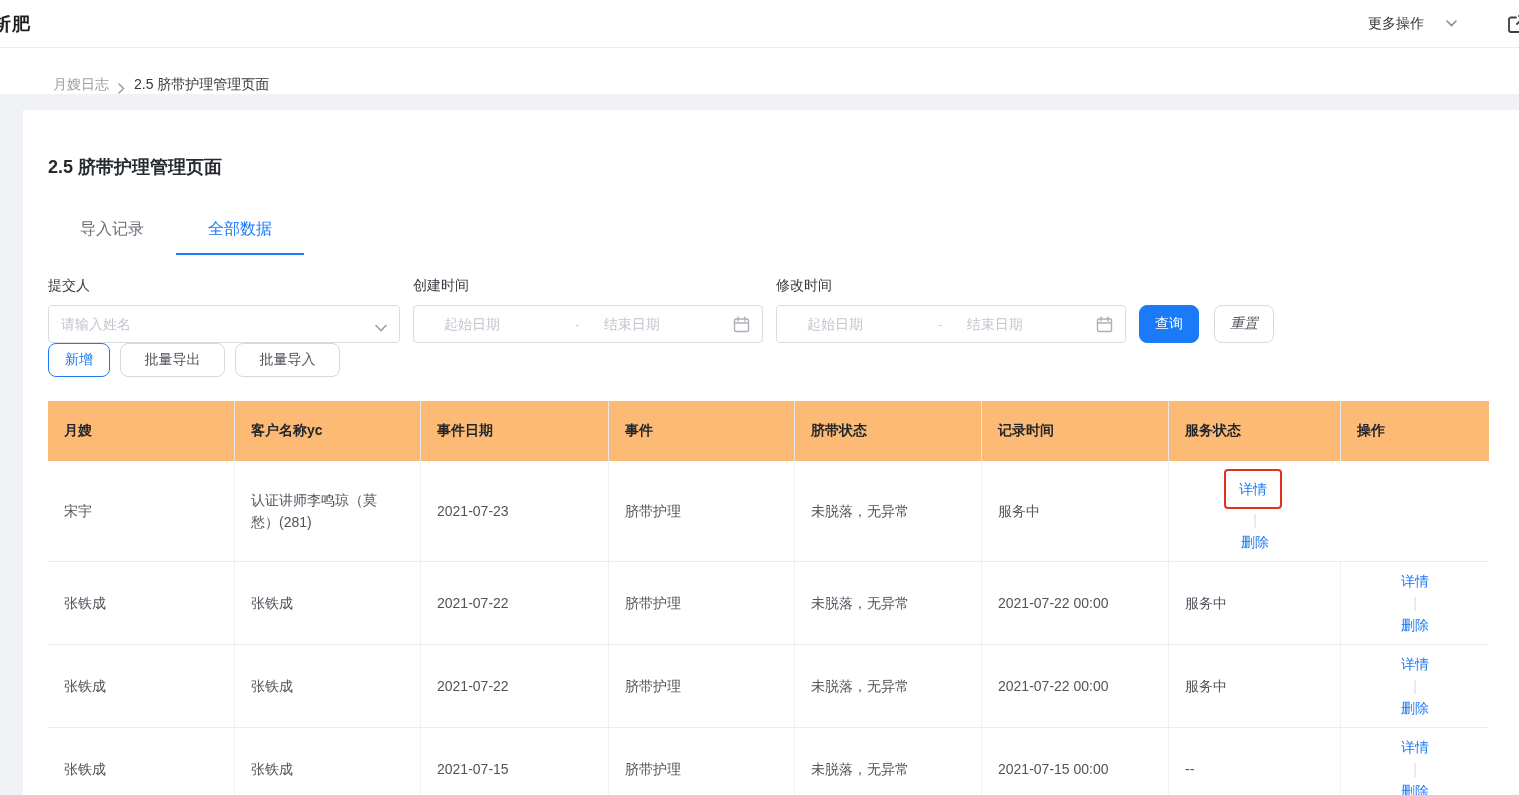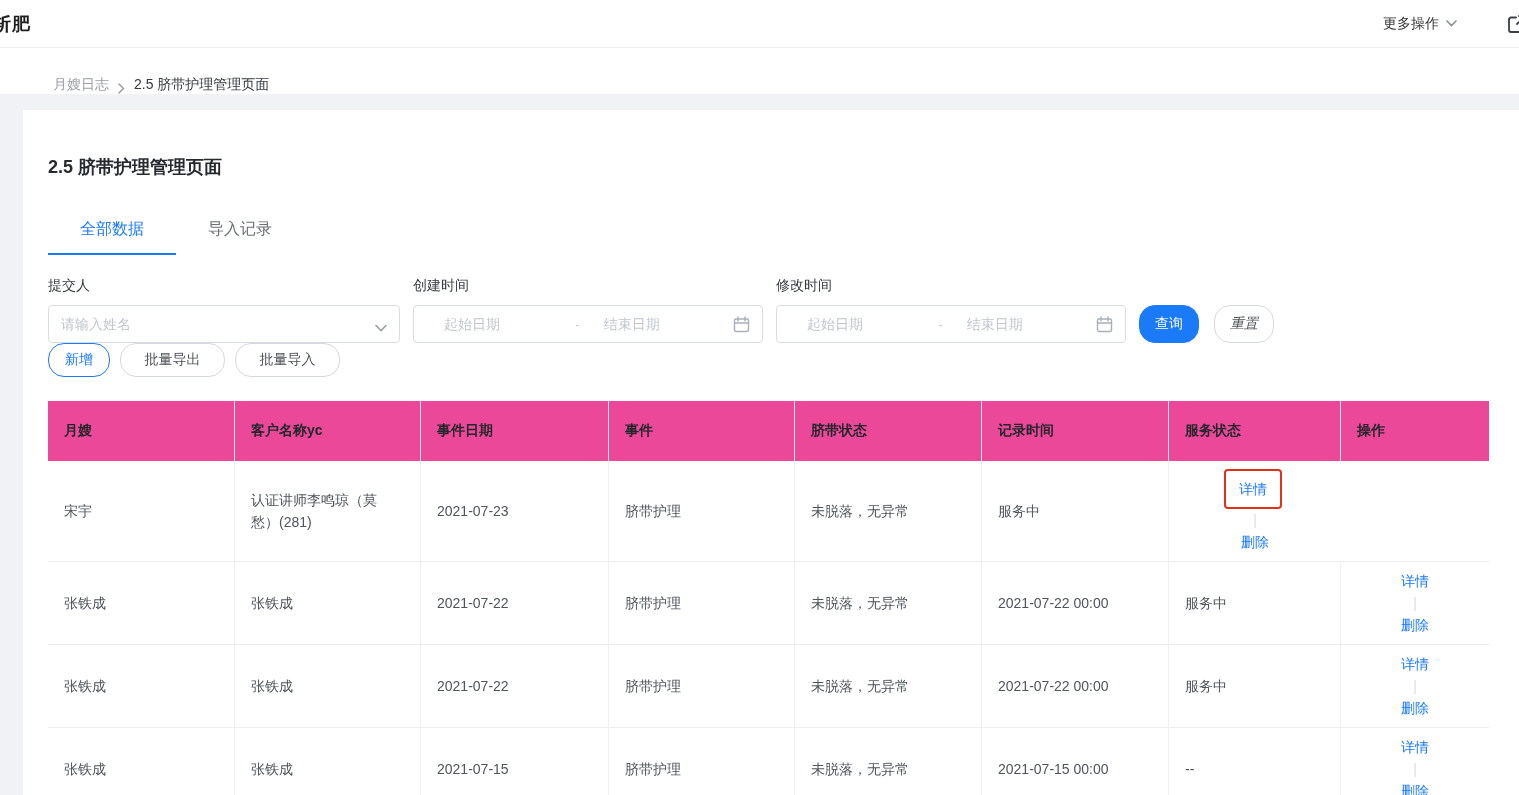"更多操作" .more-actions { gap: 7px -> 22px }
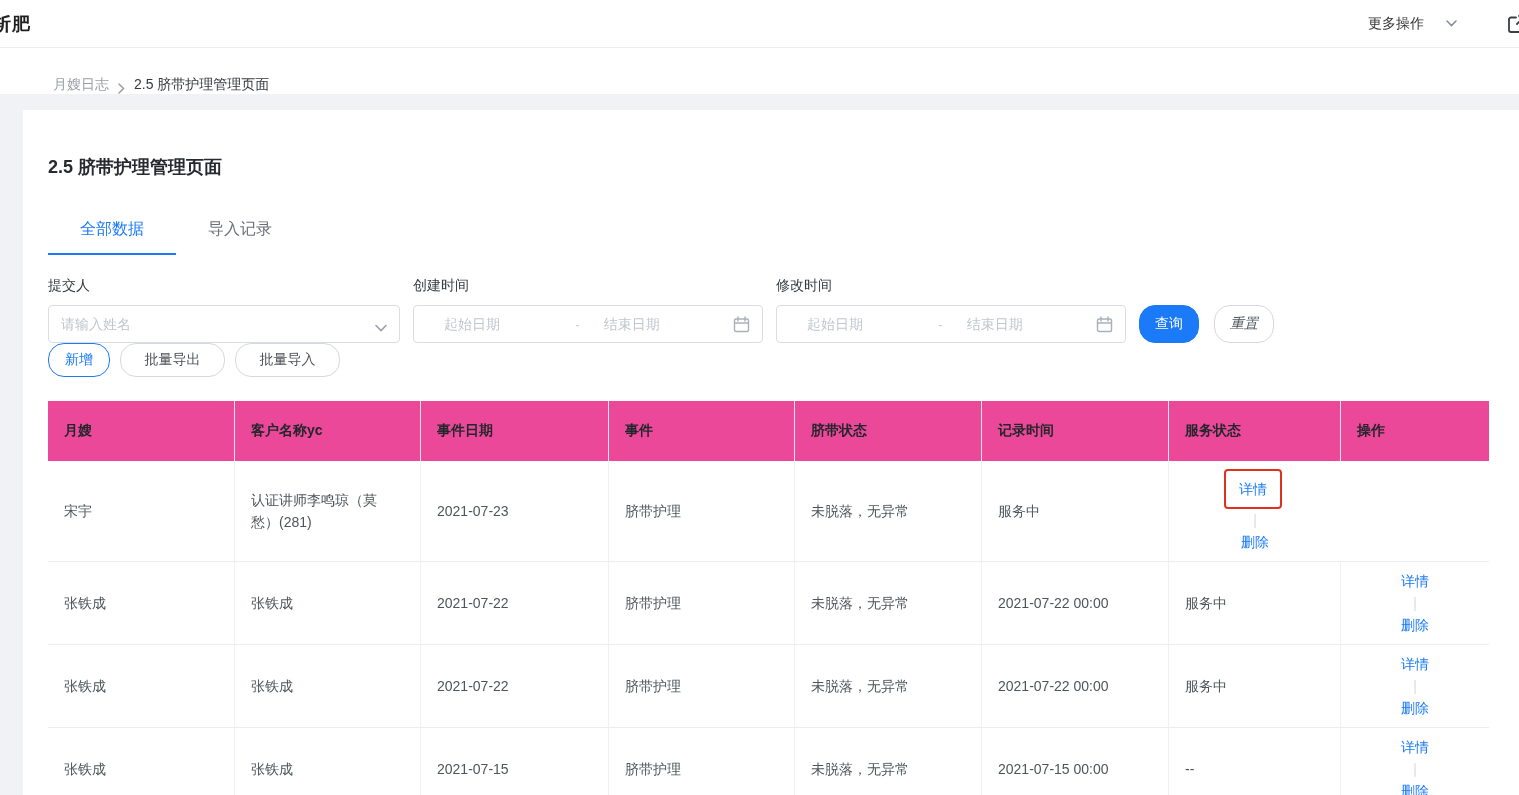"全部数据" div.tab { order: before "导入记录" -> after "导入记录" }
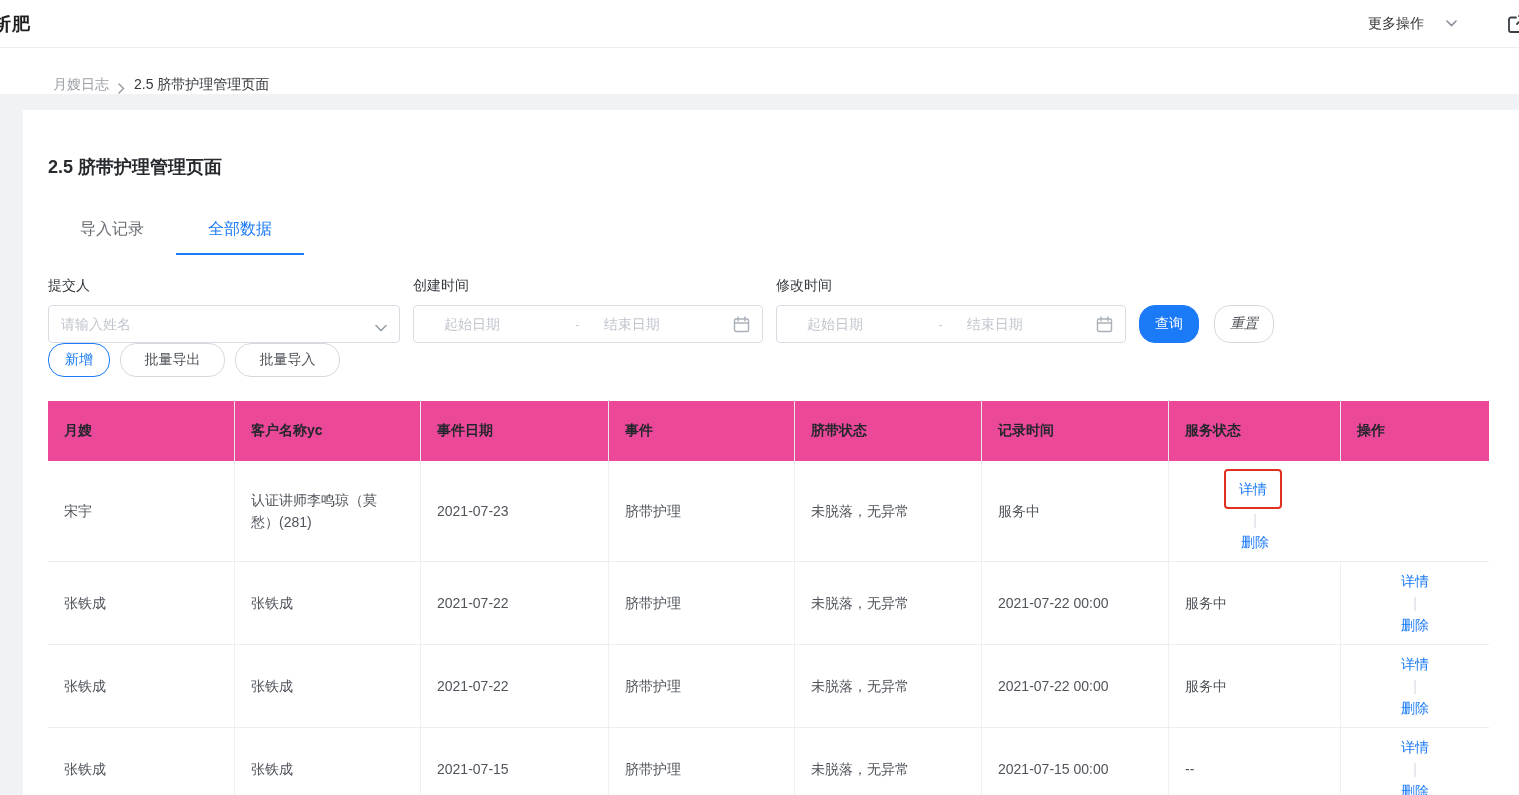"查询" .btn { border-radius: 16px -> 8px }
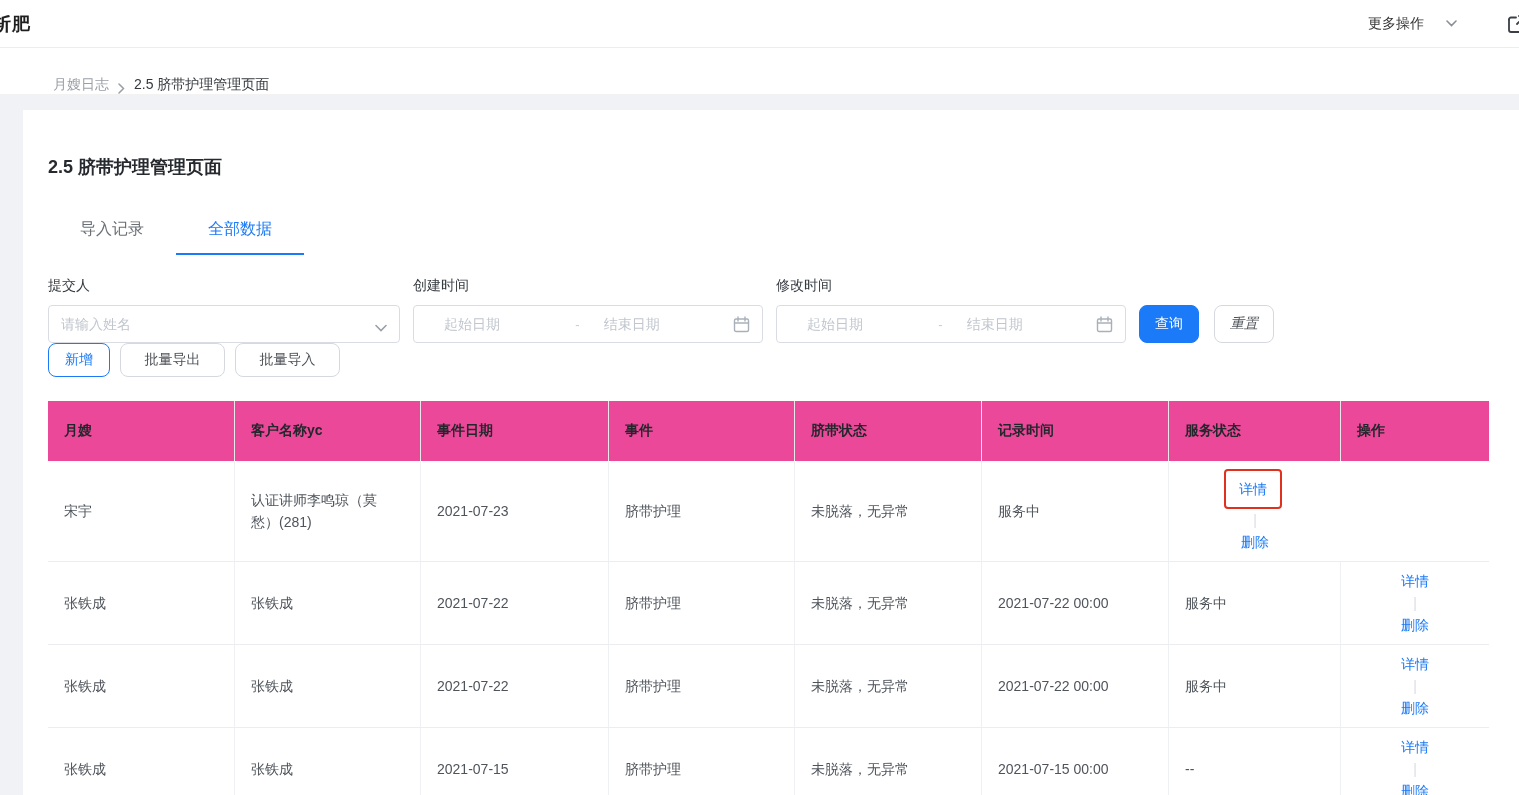"月嫂" .t-header { background: #ec4899 -> #fdba74 }
